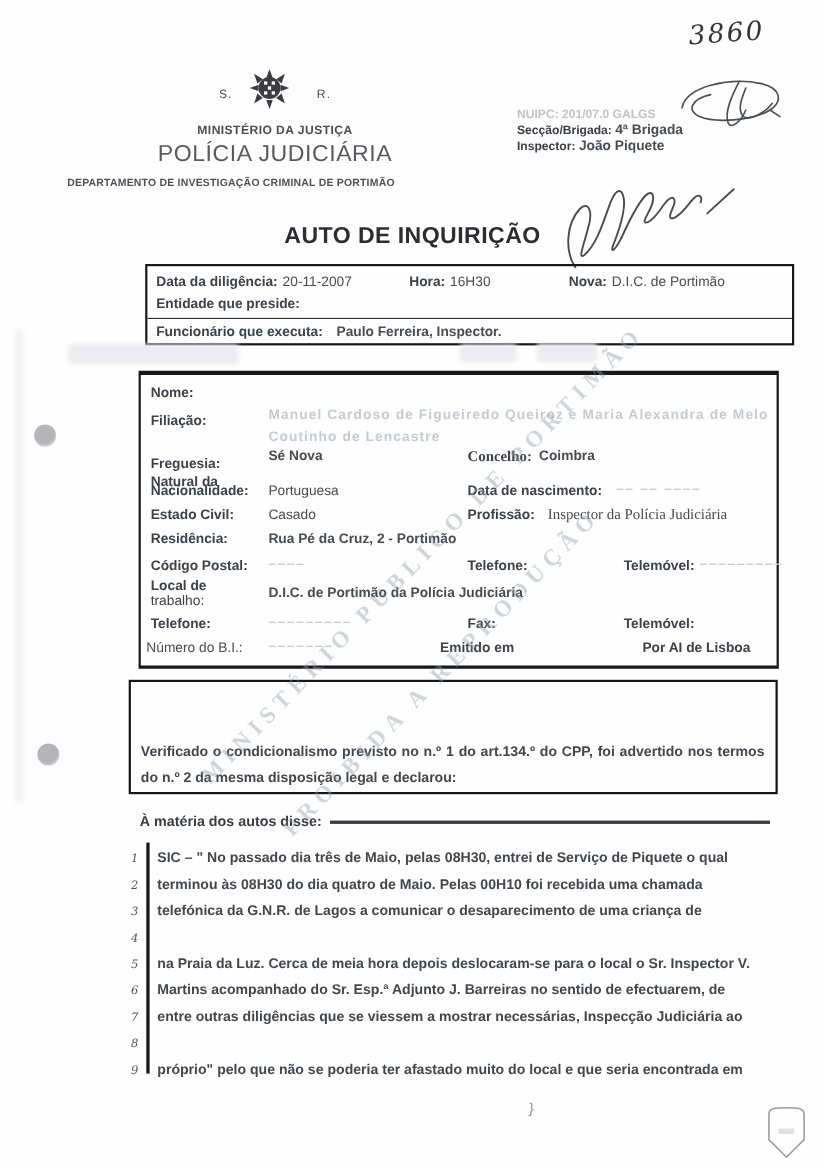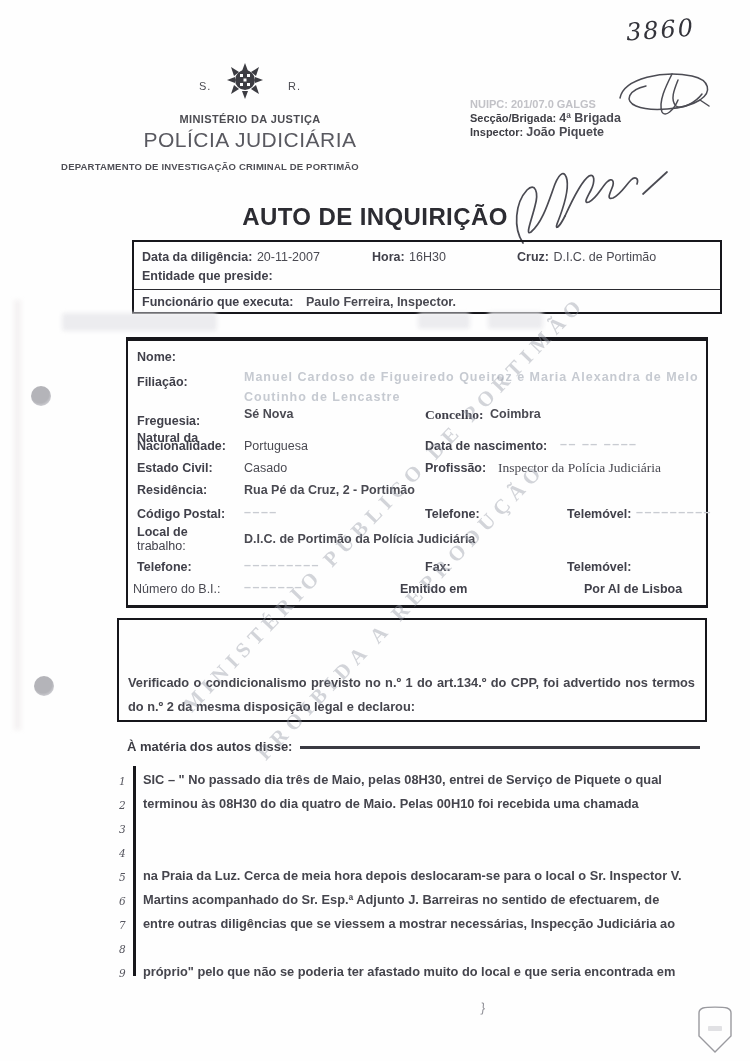"AUTO DE INQUIRIÇÃO" .doc-title { font-size: 24px -> 21px }
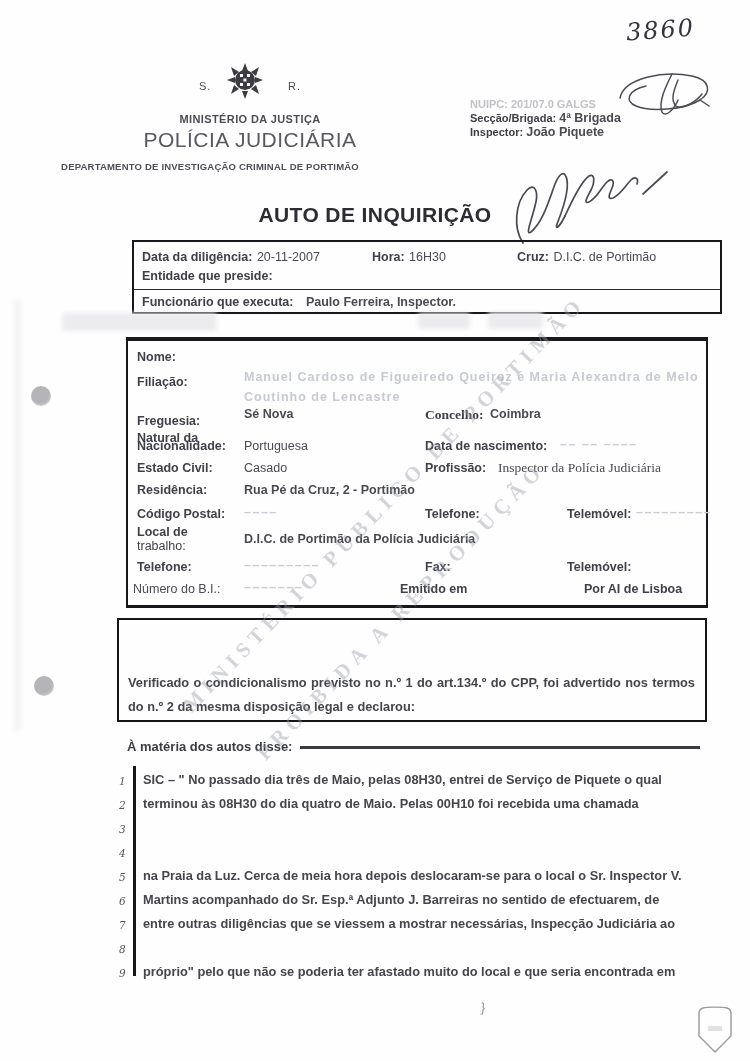"Cruz:" span.lbl { text: Cruz -> Nova }
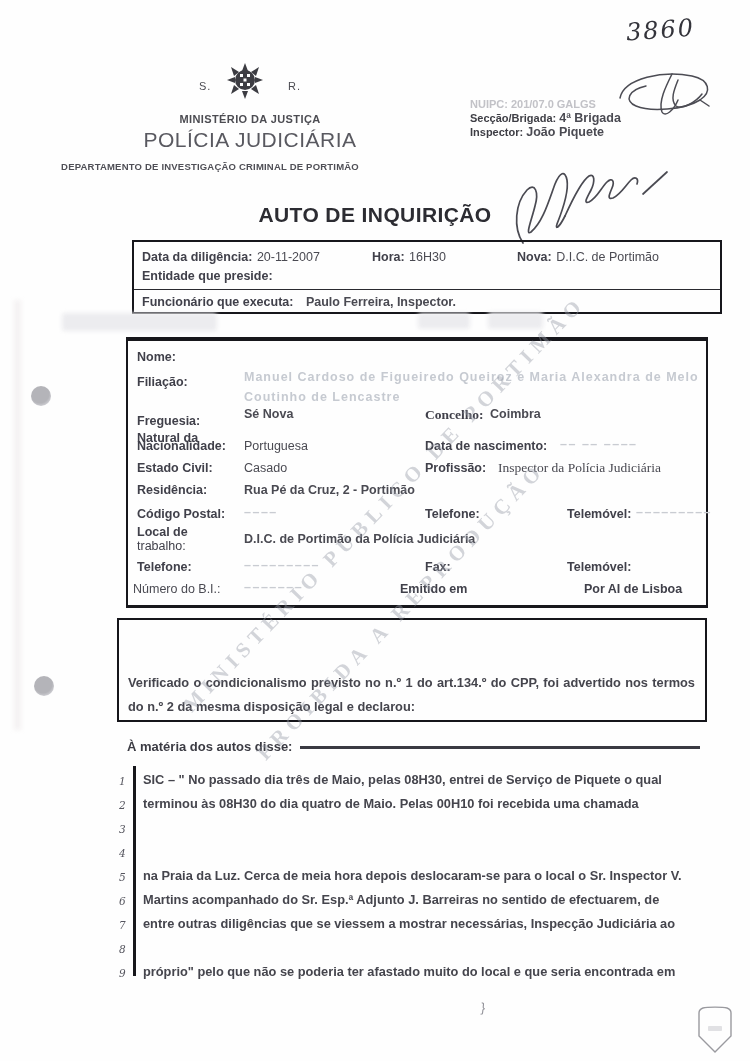"telefónica da G.N.R. de Lagos" div.abs { html: none -> <div>telefónica da G.N.R. de Lagos a comunicar o desaparecimento de uma criança de</div> }
